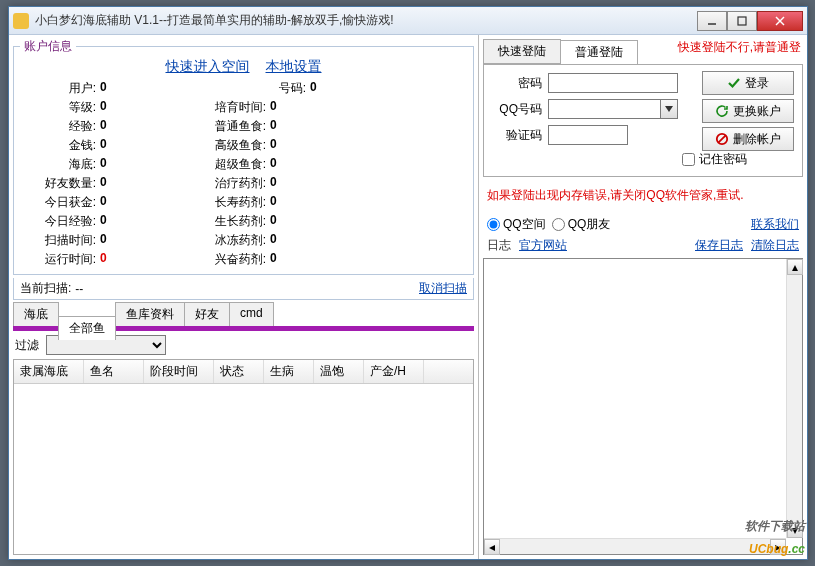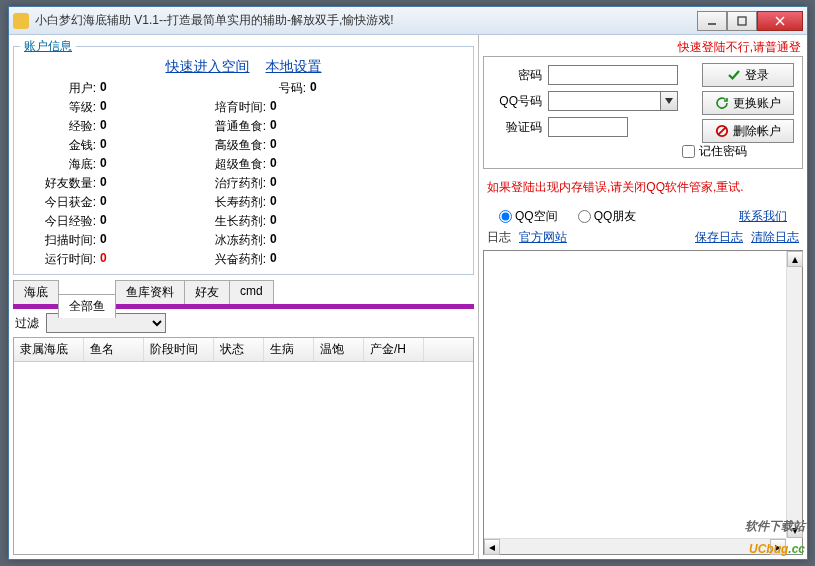"账户信息" legend { color: #0369a1 -> #701a75; text-decoration: underline -> none }
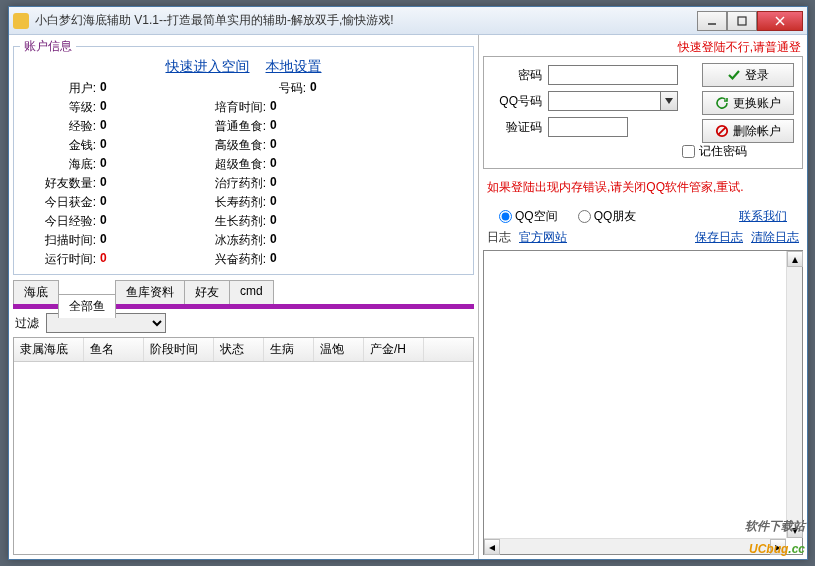"快速登陆" div.login-tabs { html: none -> <div> <div>快速登陆</div> <div>普通登陆</div> </div> }
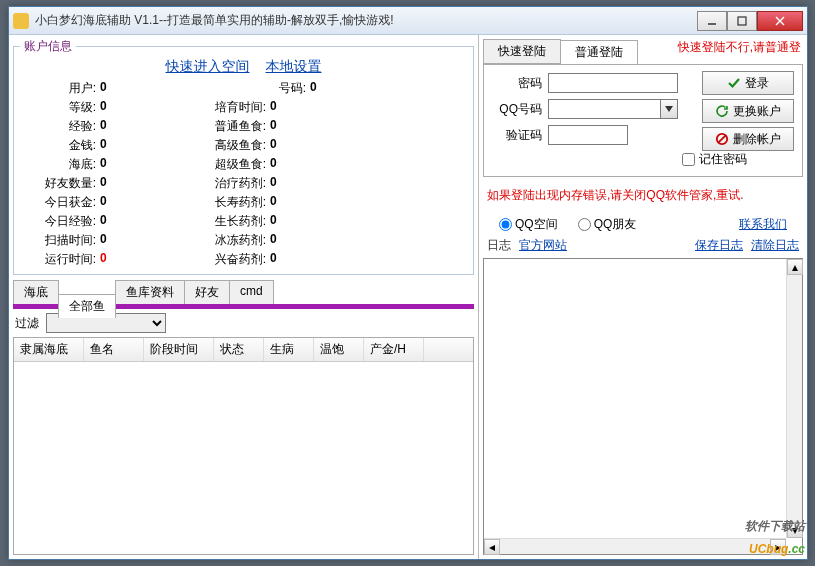"QQ空间" .space-row { gap: 20px -> 6px; margin: 2px 20px -> 2px 8px }
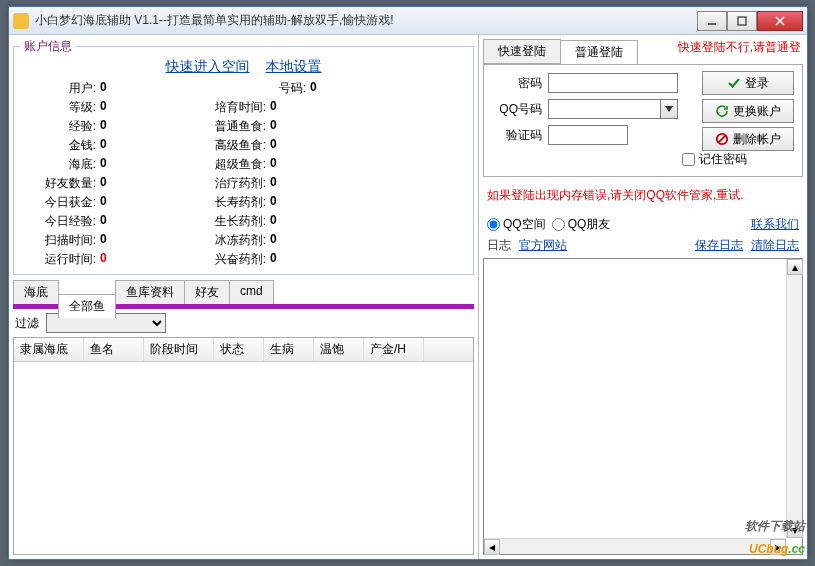"当前扫描:" div.scanrow { html: none -> <div> <span>当前扫描:</span> <span>--</span> <a>取消扫描</a> </div> }
